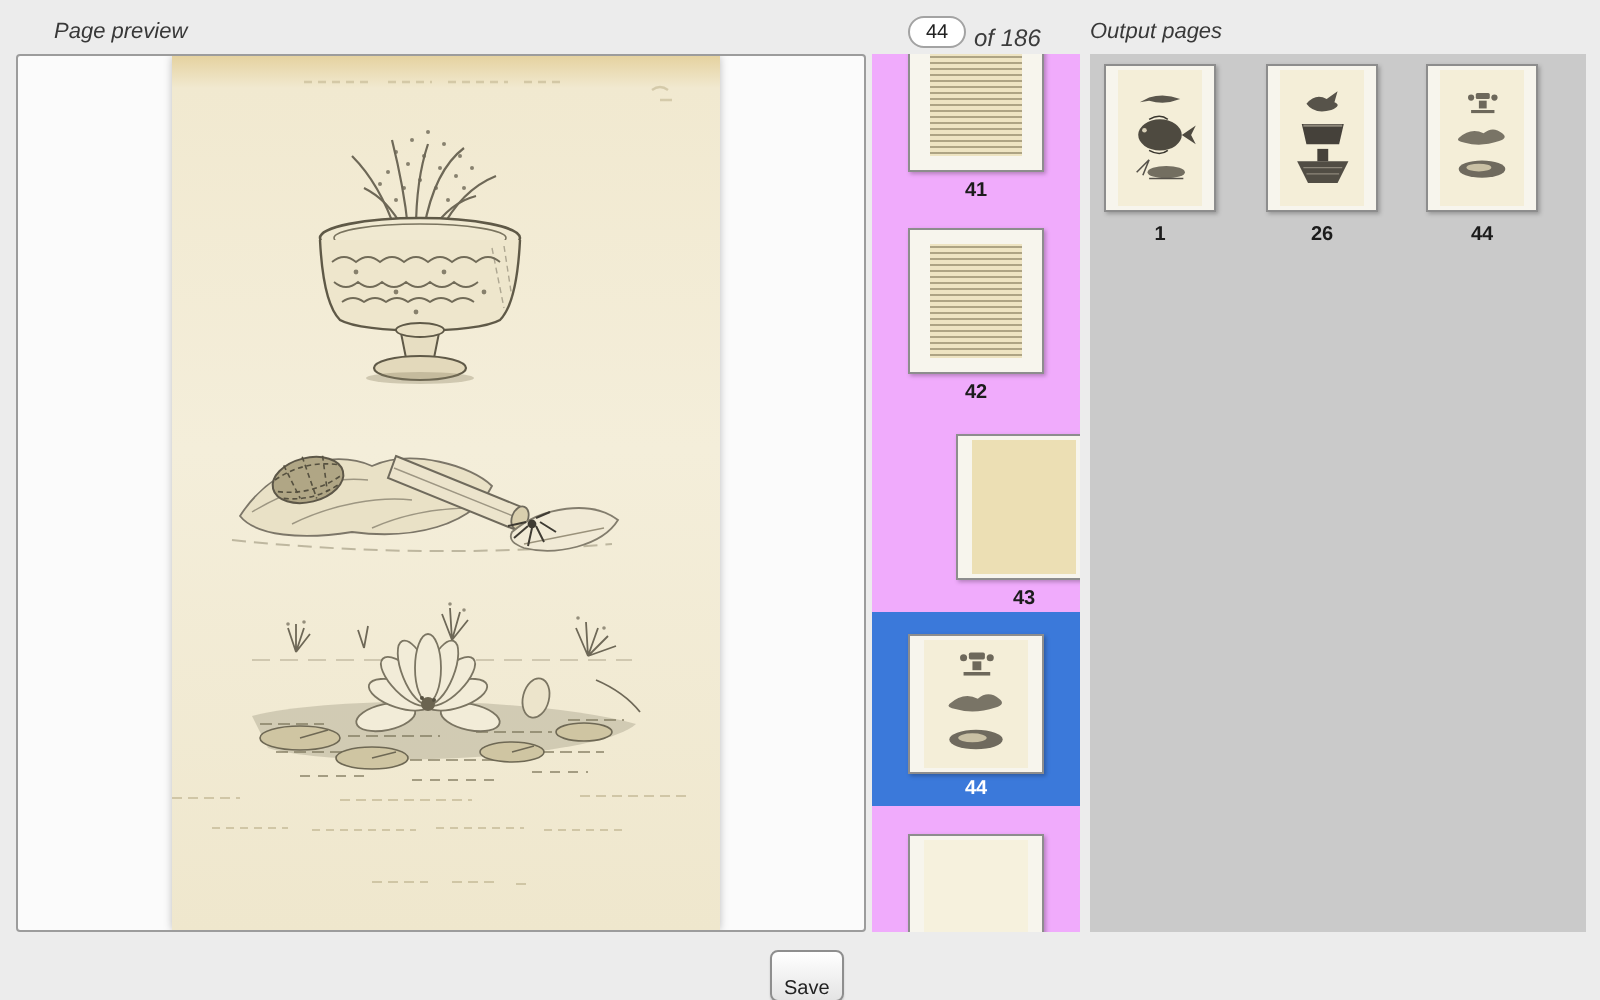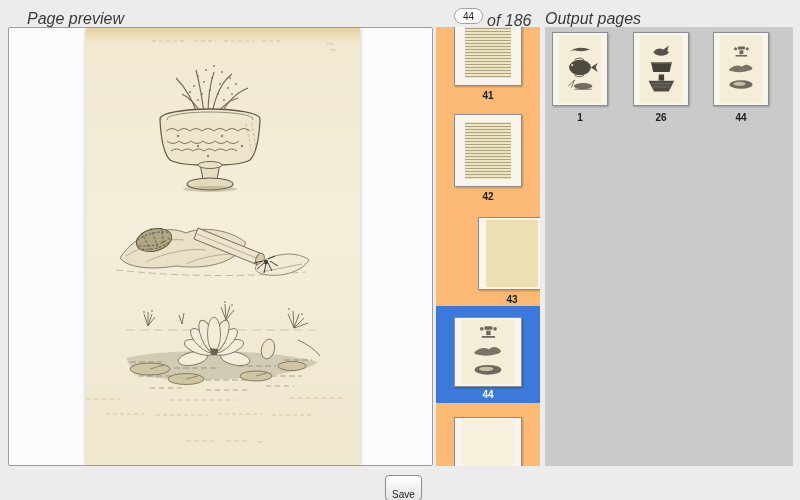"Page preview" .hdr-label { font-size: 16px -> 11px }
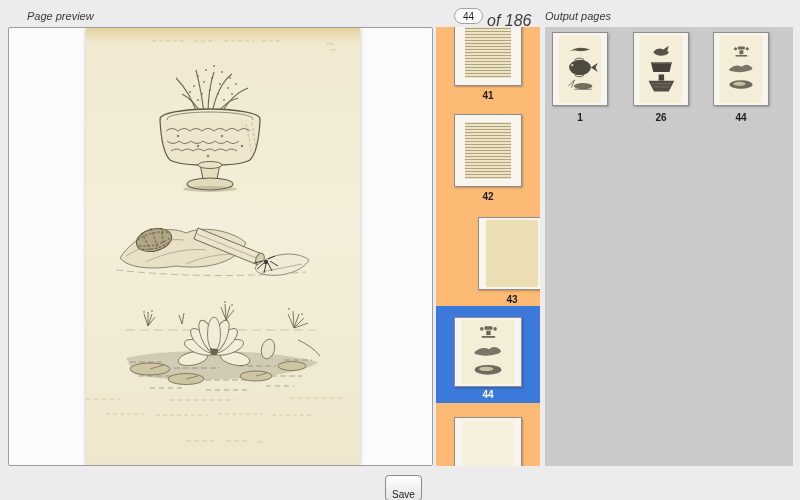"of 186" #lbl-of-total { font-size: 16px -> 12px }
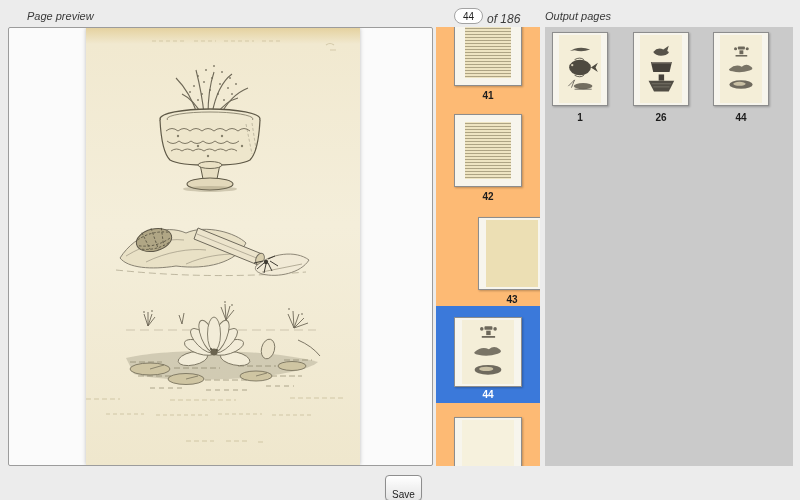"41" #thumb-column { background: #fdba74 -> #f0abfc }
